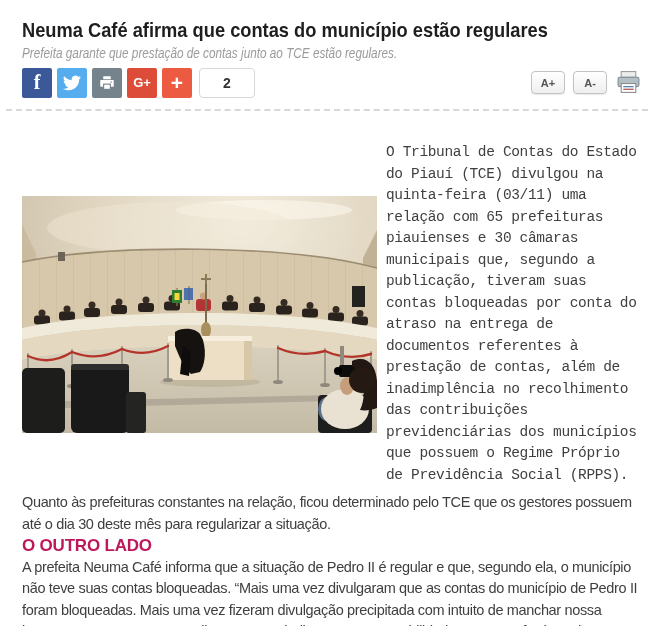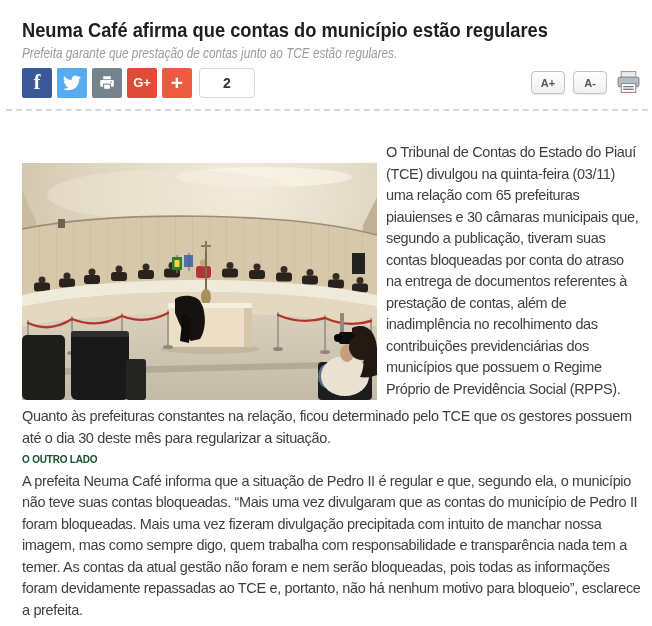"O Tribunal de Contas do" .lead-row { align-items: flex-end -> center; font-family: none -> Liberation Mono, monospace }
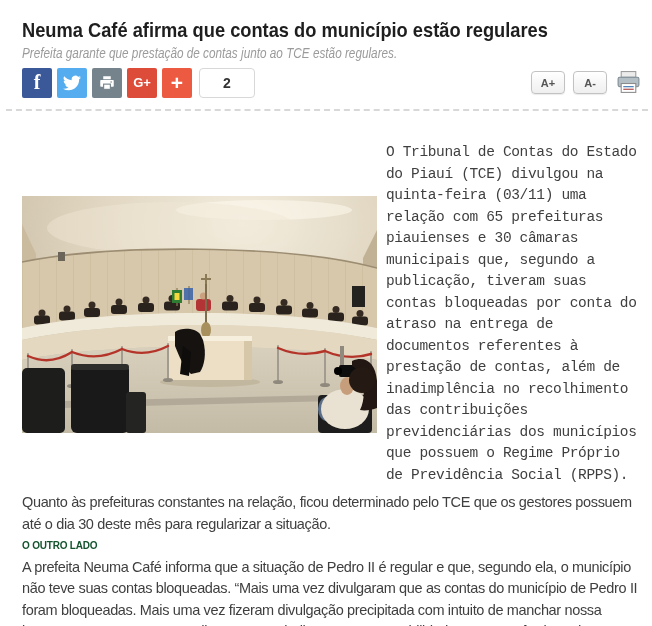"O OUTRO LADO" .section-heading { color: #14532d -> #be185d; font-size: 10px -> 17px }
